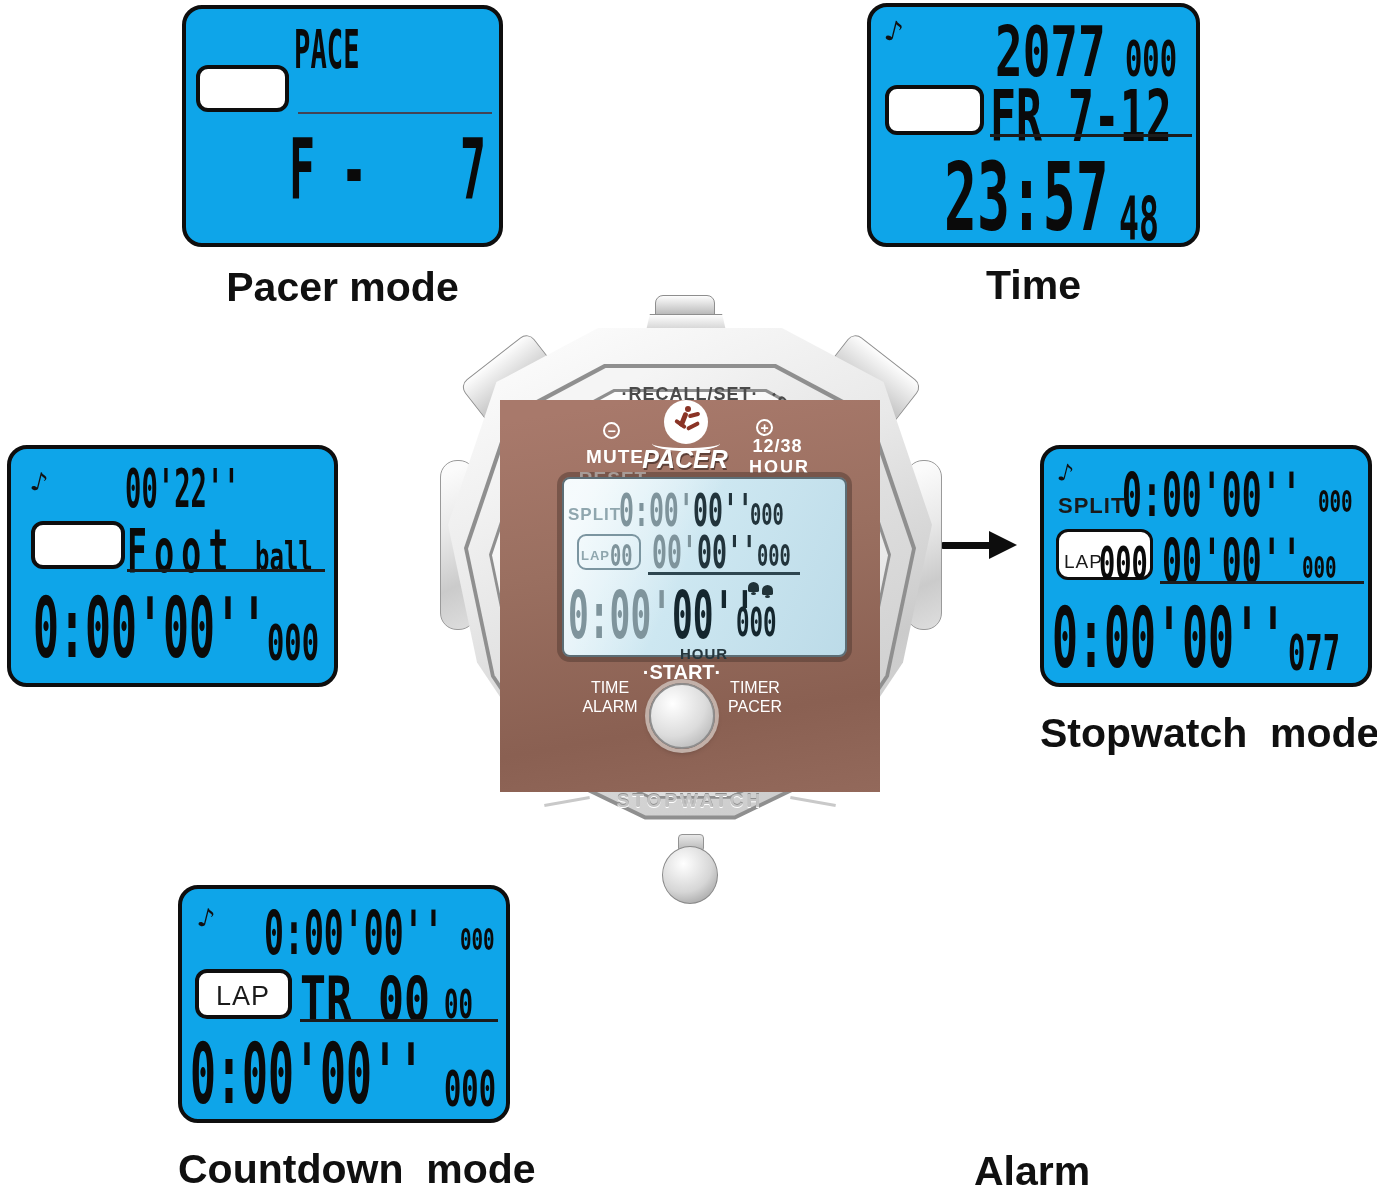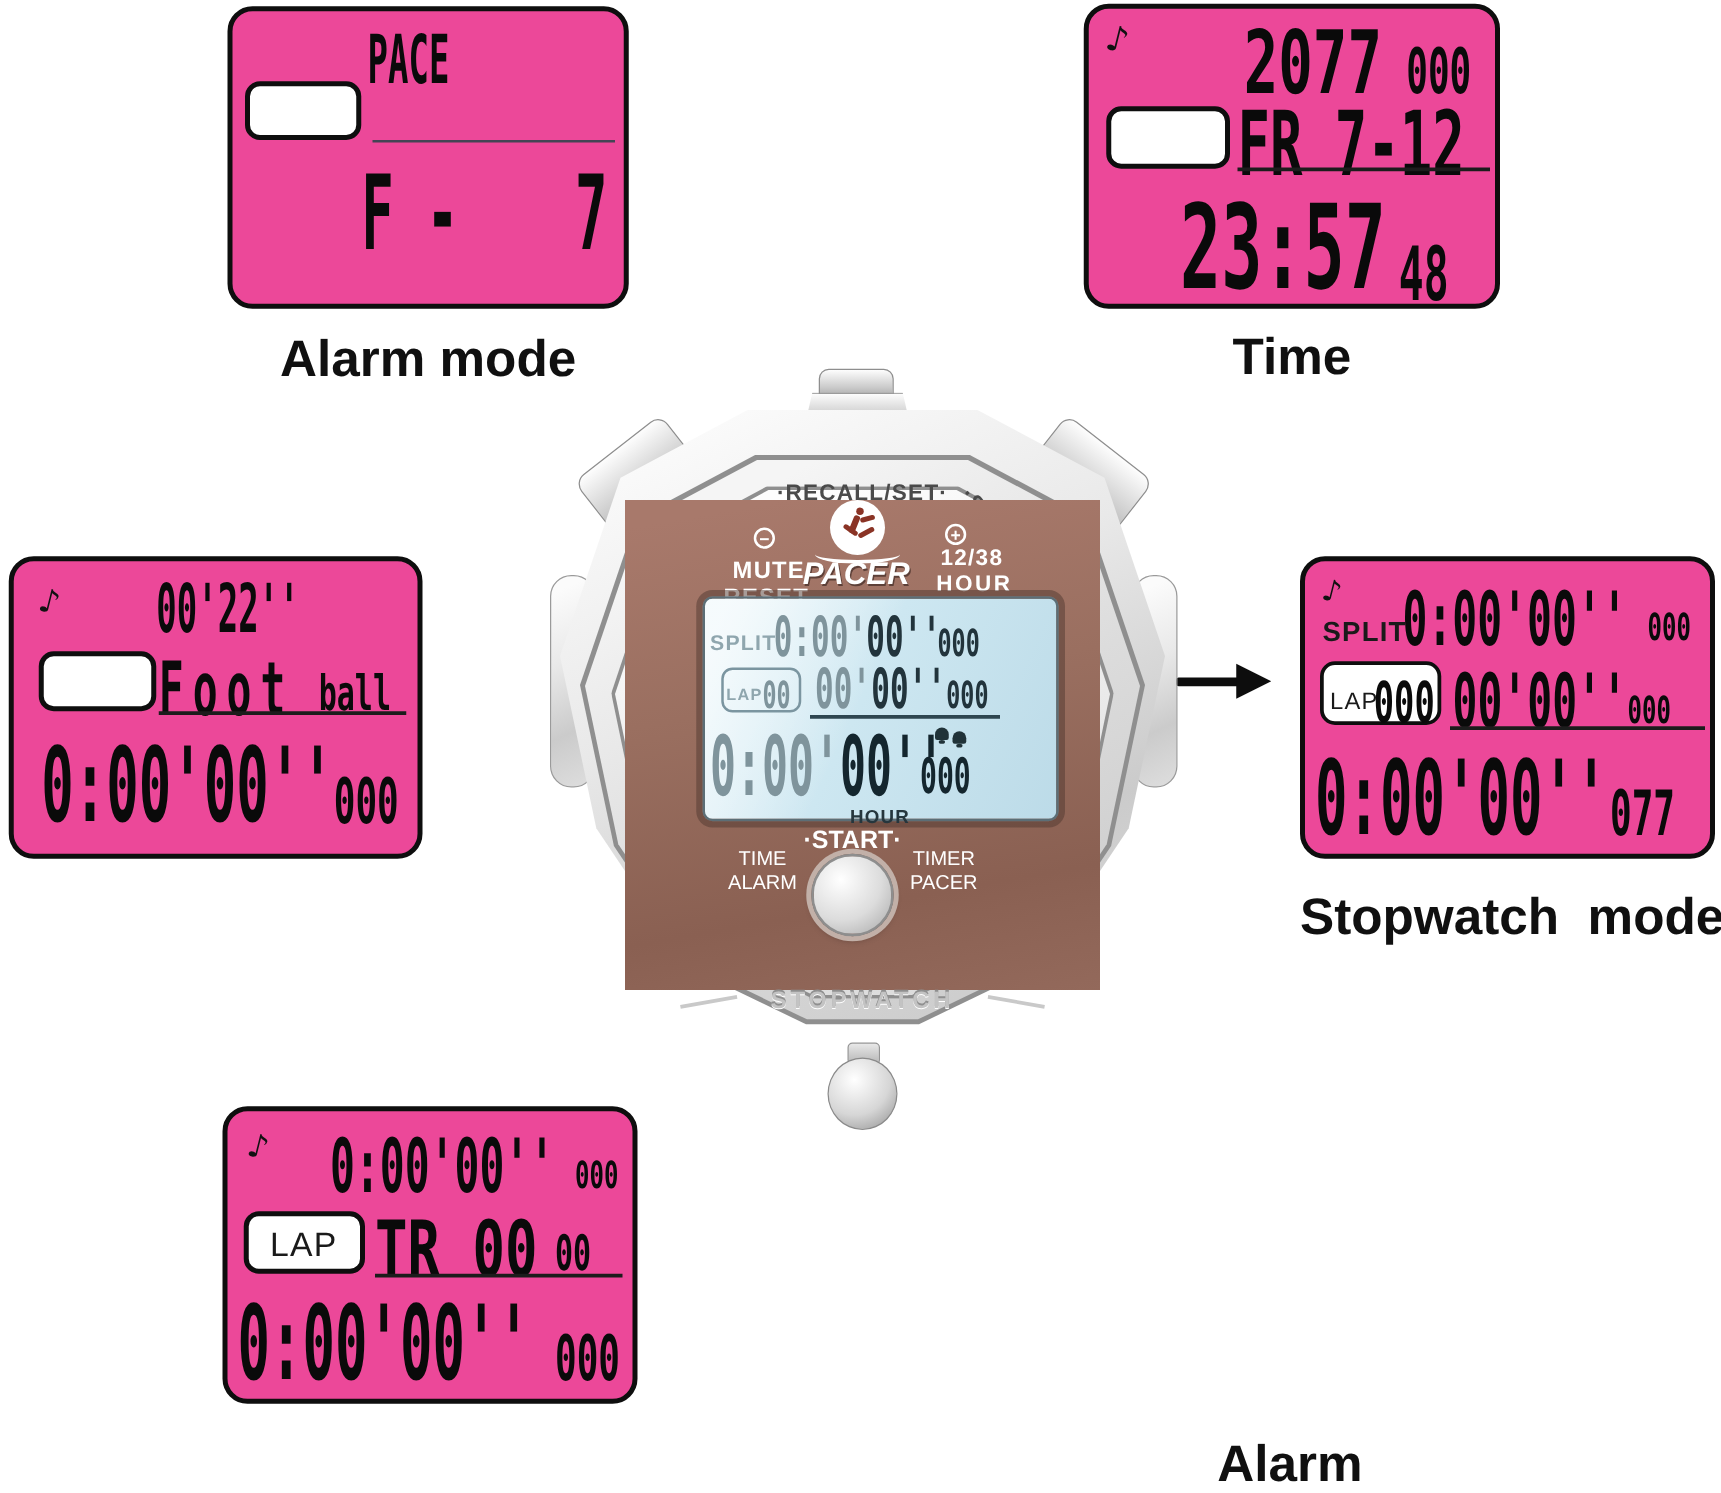"PACE" .panel { background: #ec4899 -> #0ea5e9 }
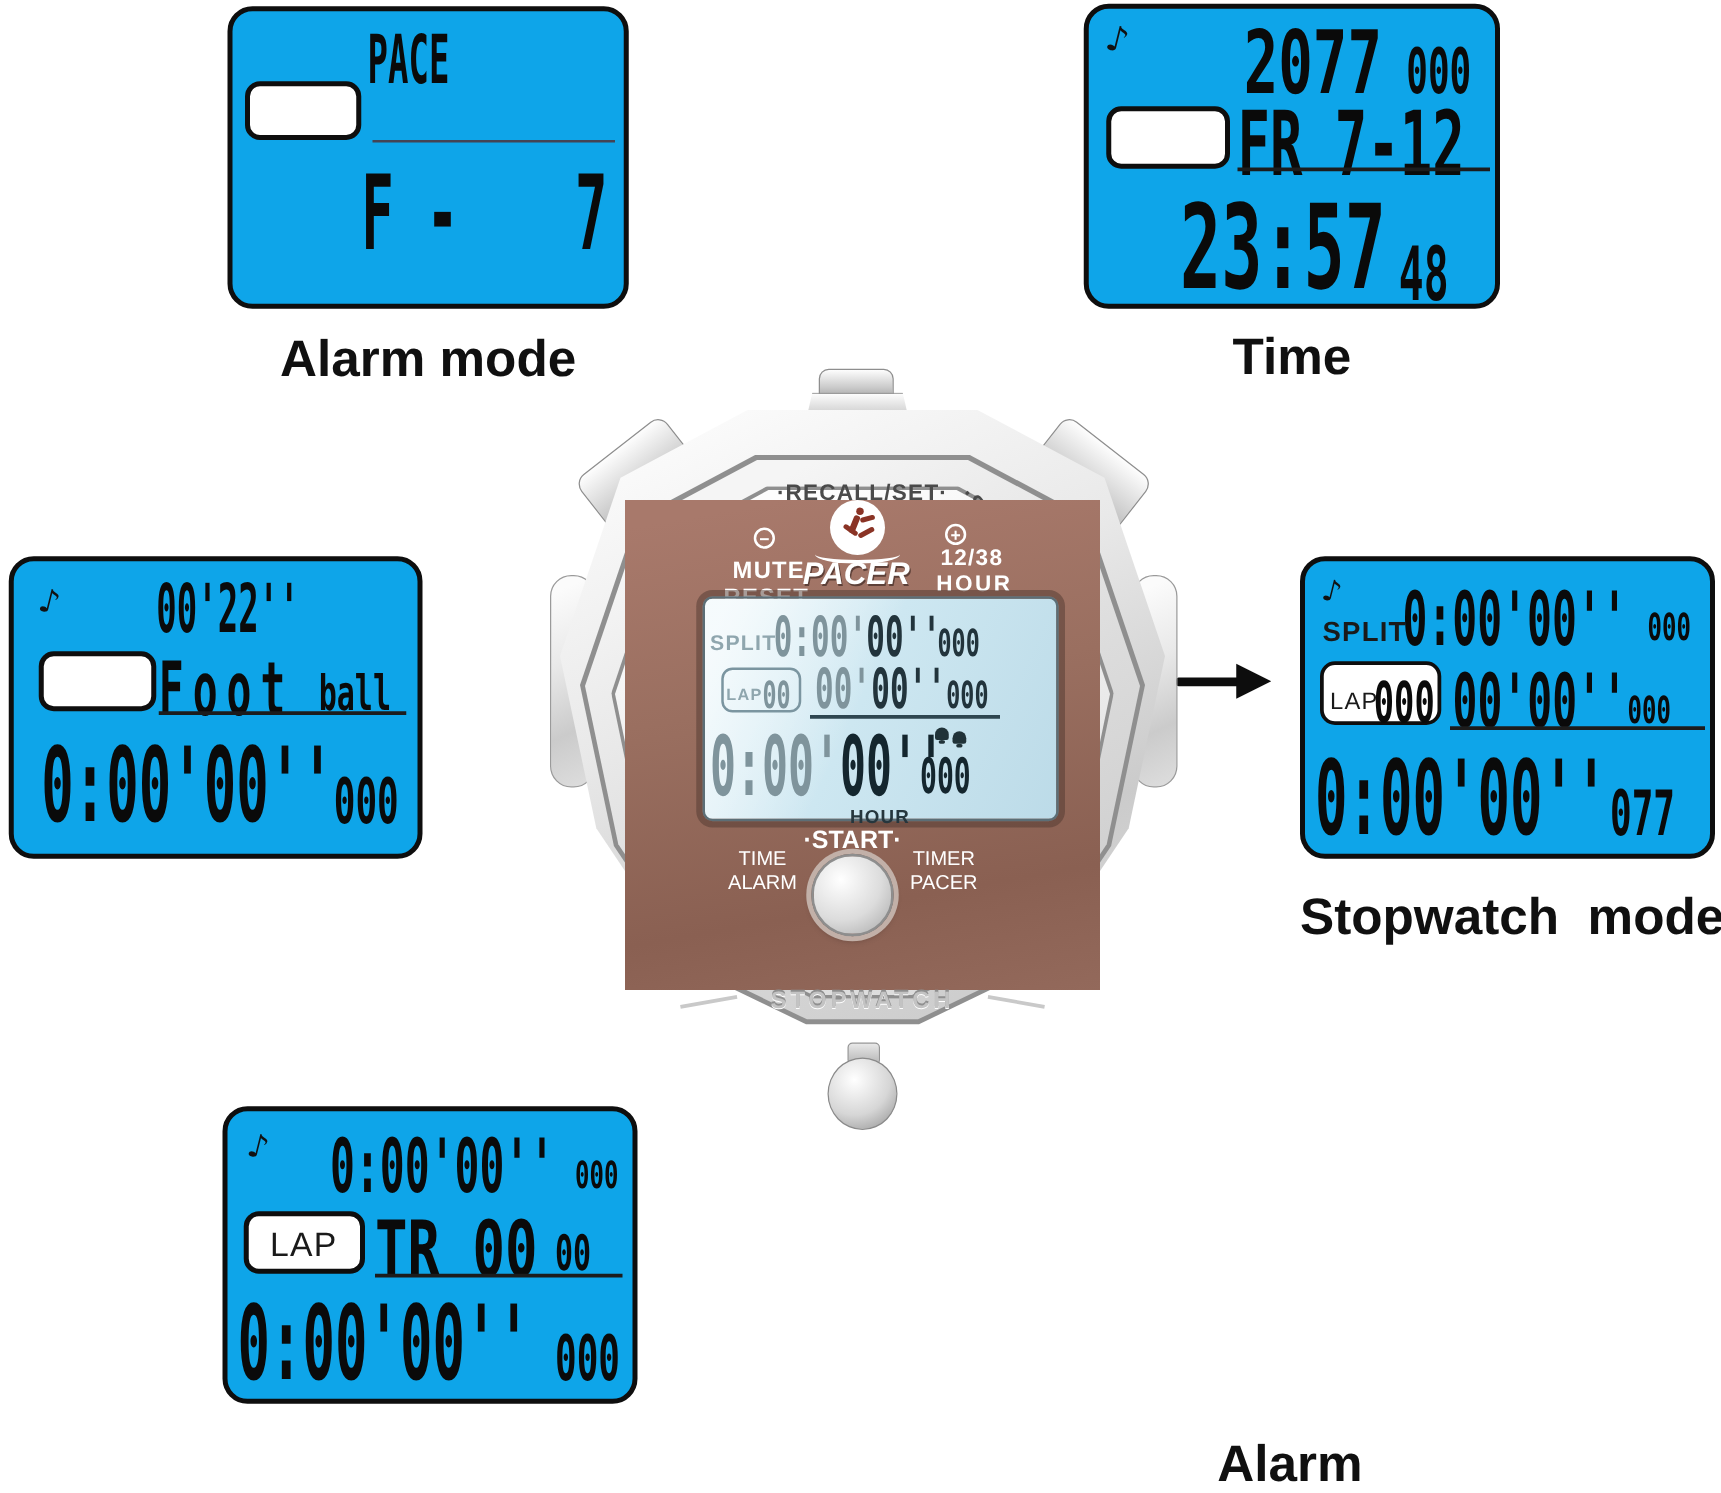"Alarm mode" div.mode-label { text: Alarm -> Pacer }
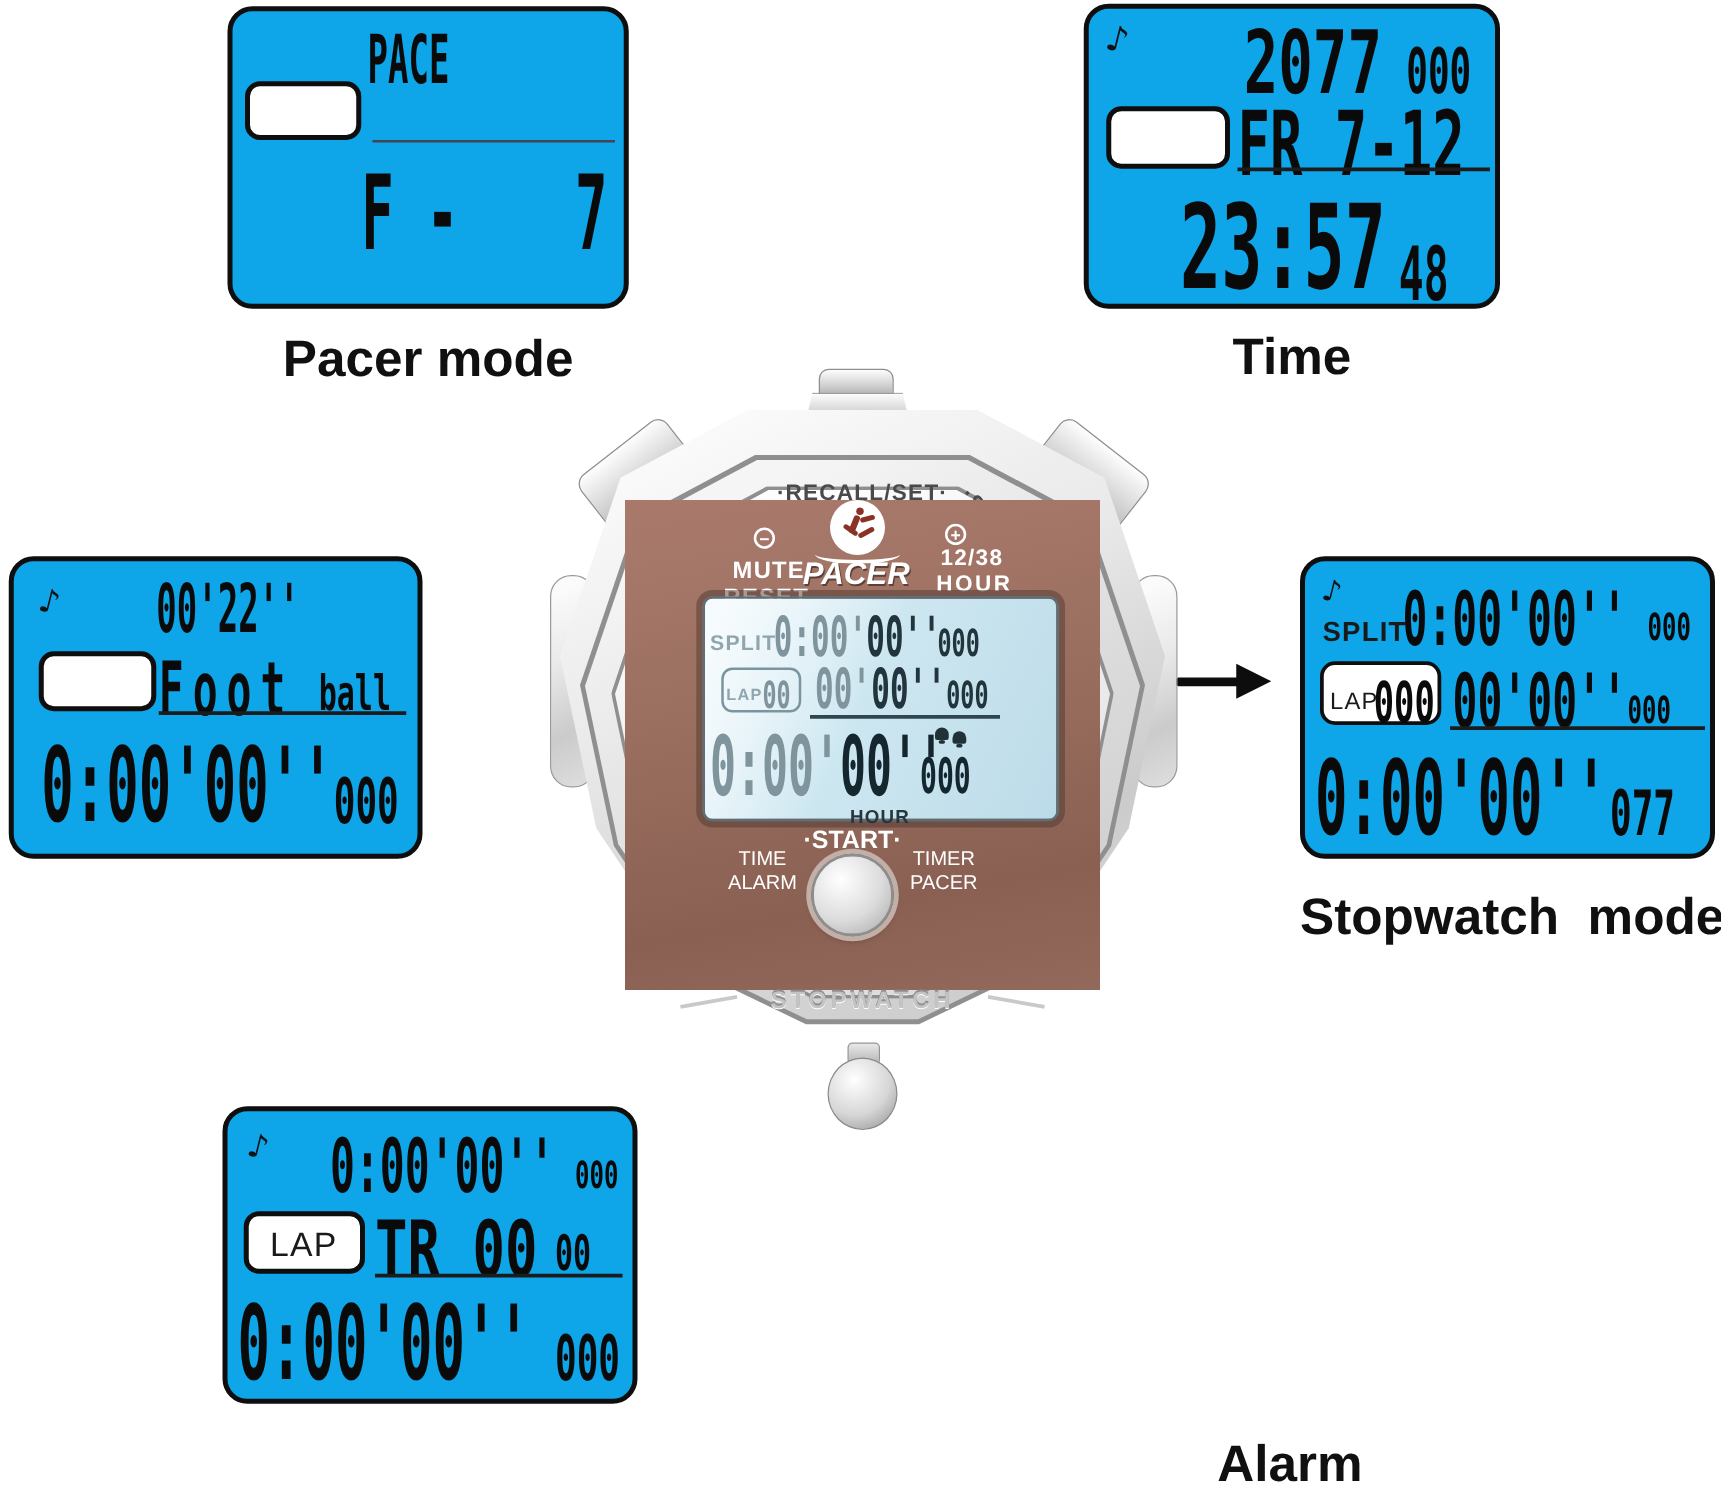"Countdown mode" div.mode-label { html: none -> <div>Countdown mode</div> }
